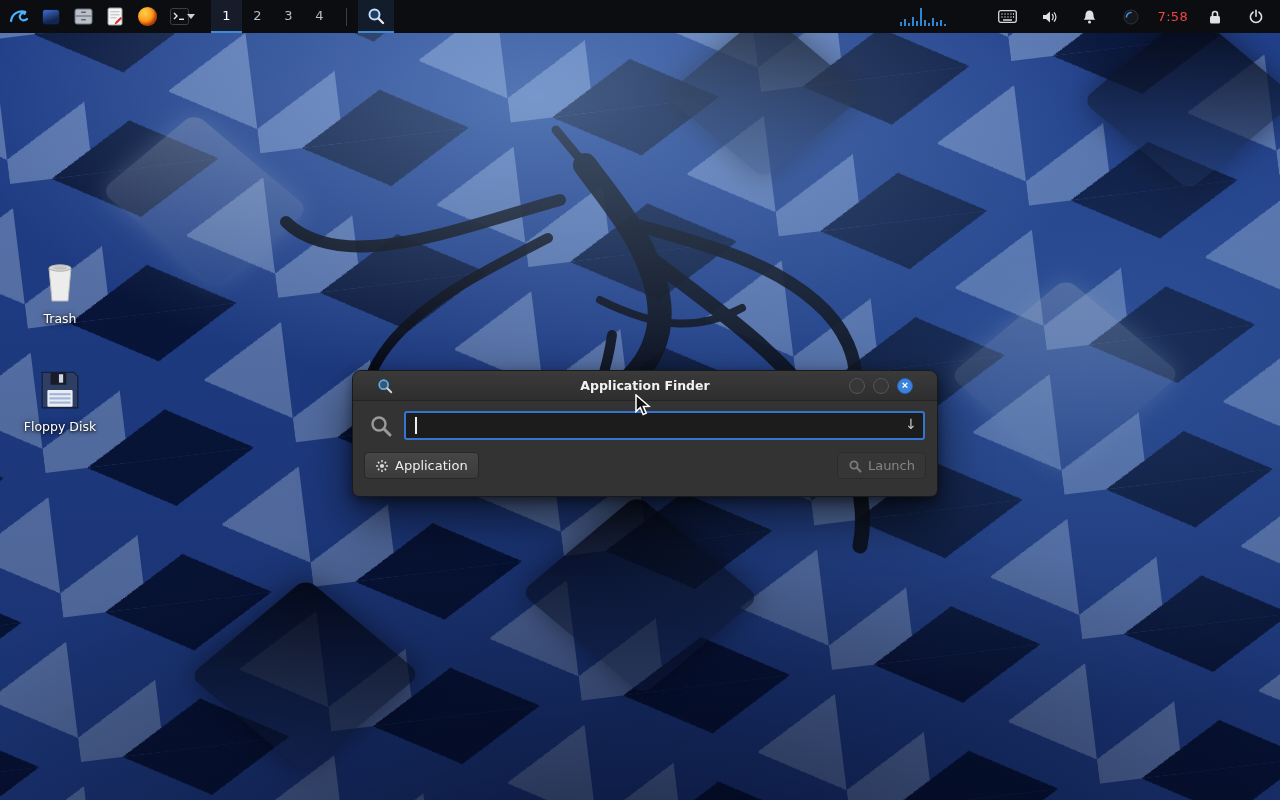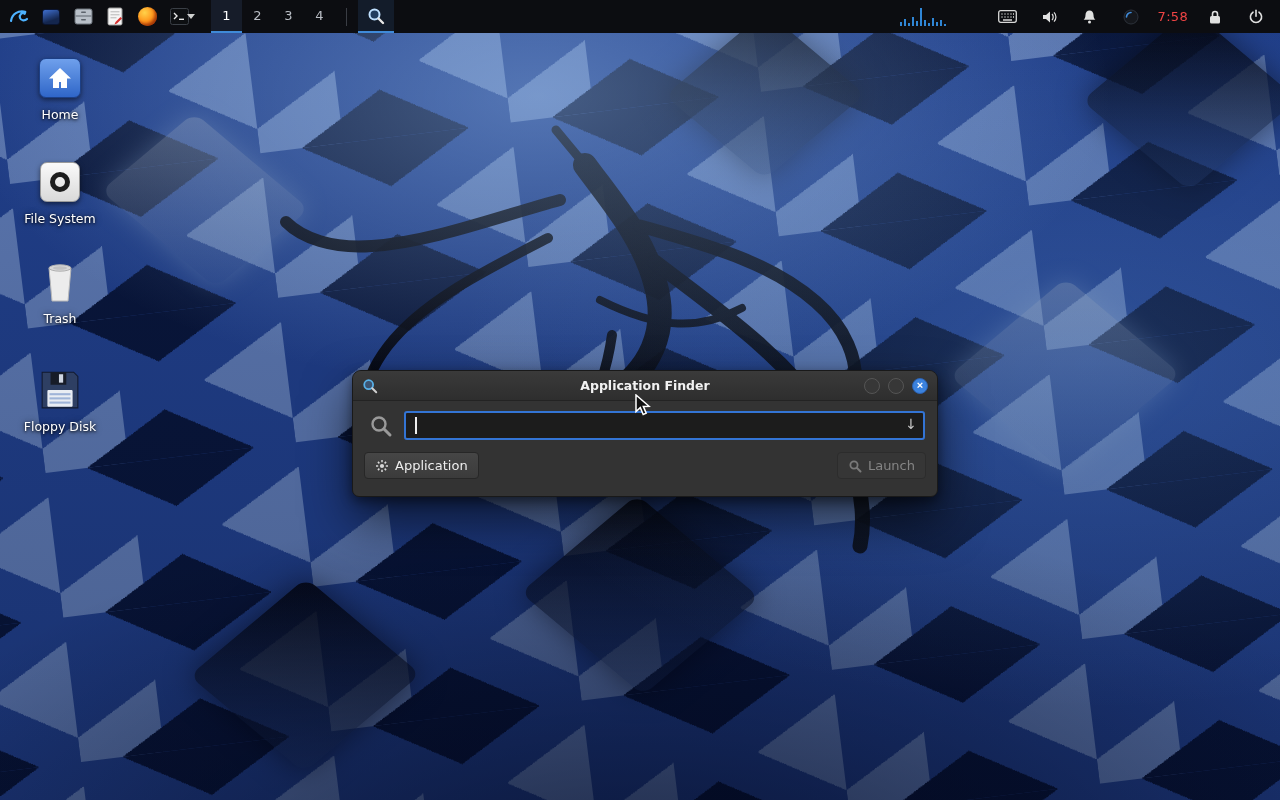"Home" div.dicon { html: <div> <div> <div> <svg> <path></path> </svg> </div> </div> <div>Home</div> </div> -> none }
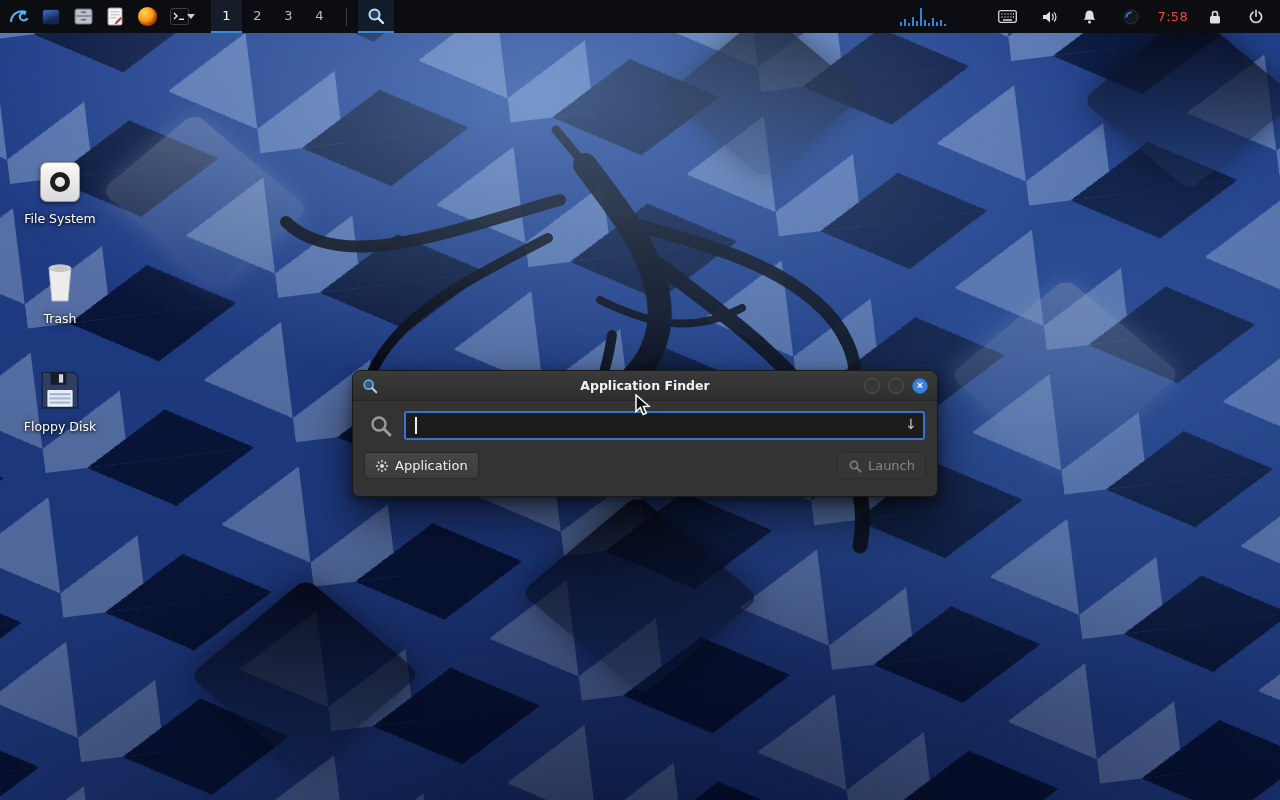"File System" div.dicon { html: <div> <div> <div> <div></div> </div> </div> <div>File System</div> </div> -> none }
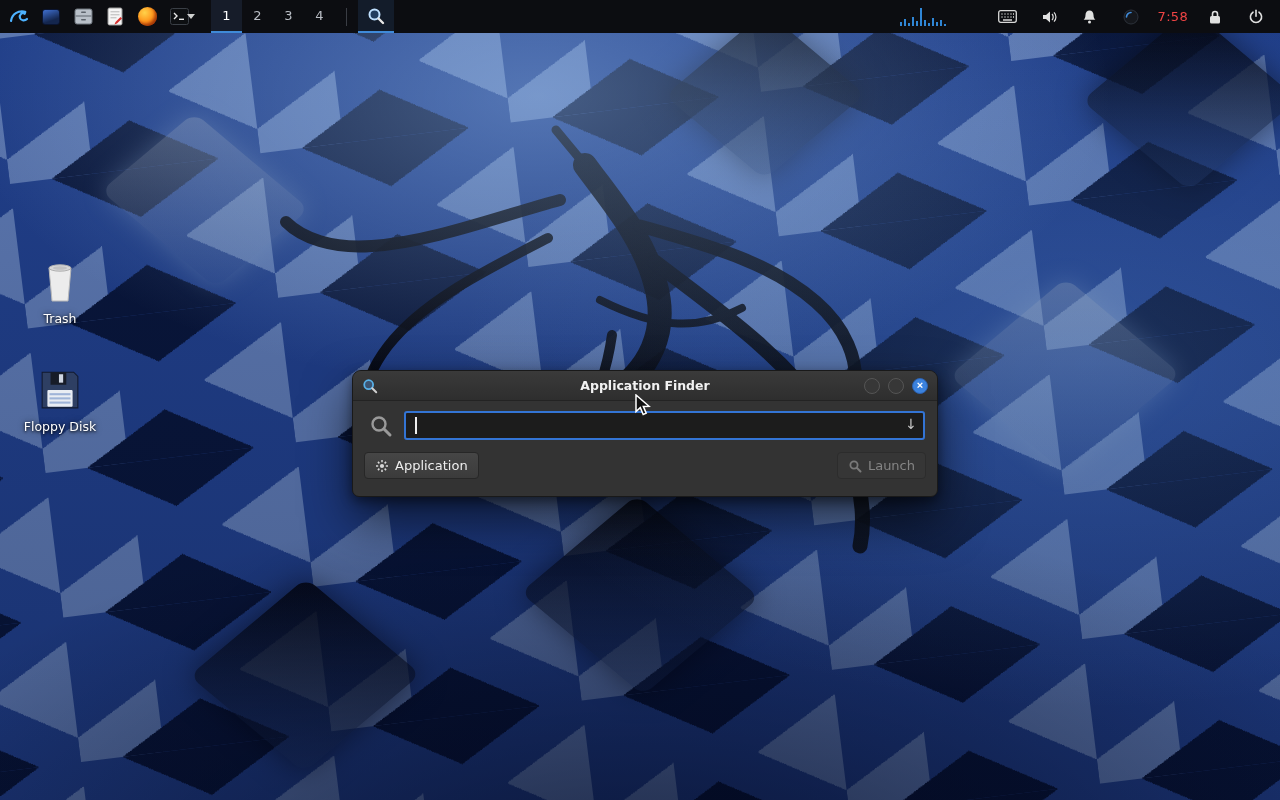"Application Finder" .titlebar { padding: 0 9px -> 0 24px }
